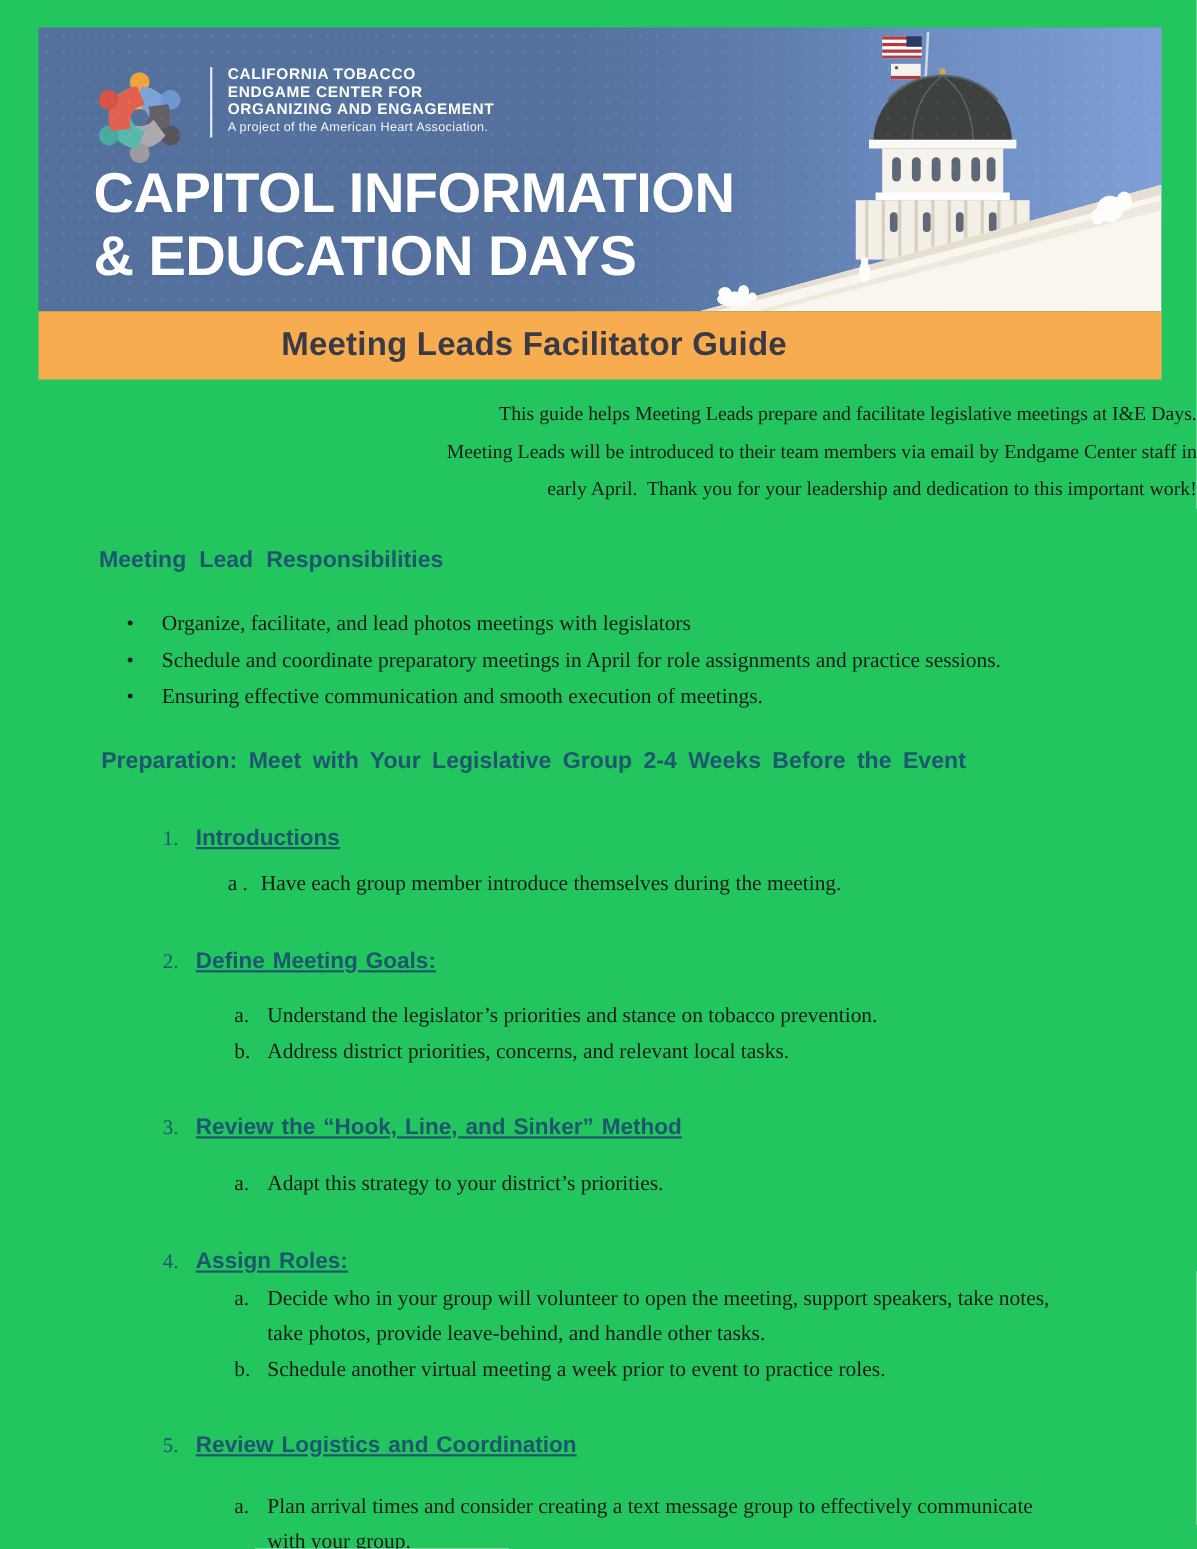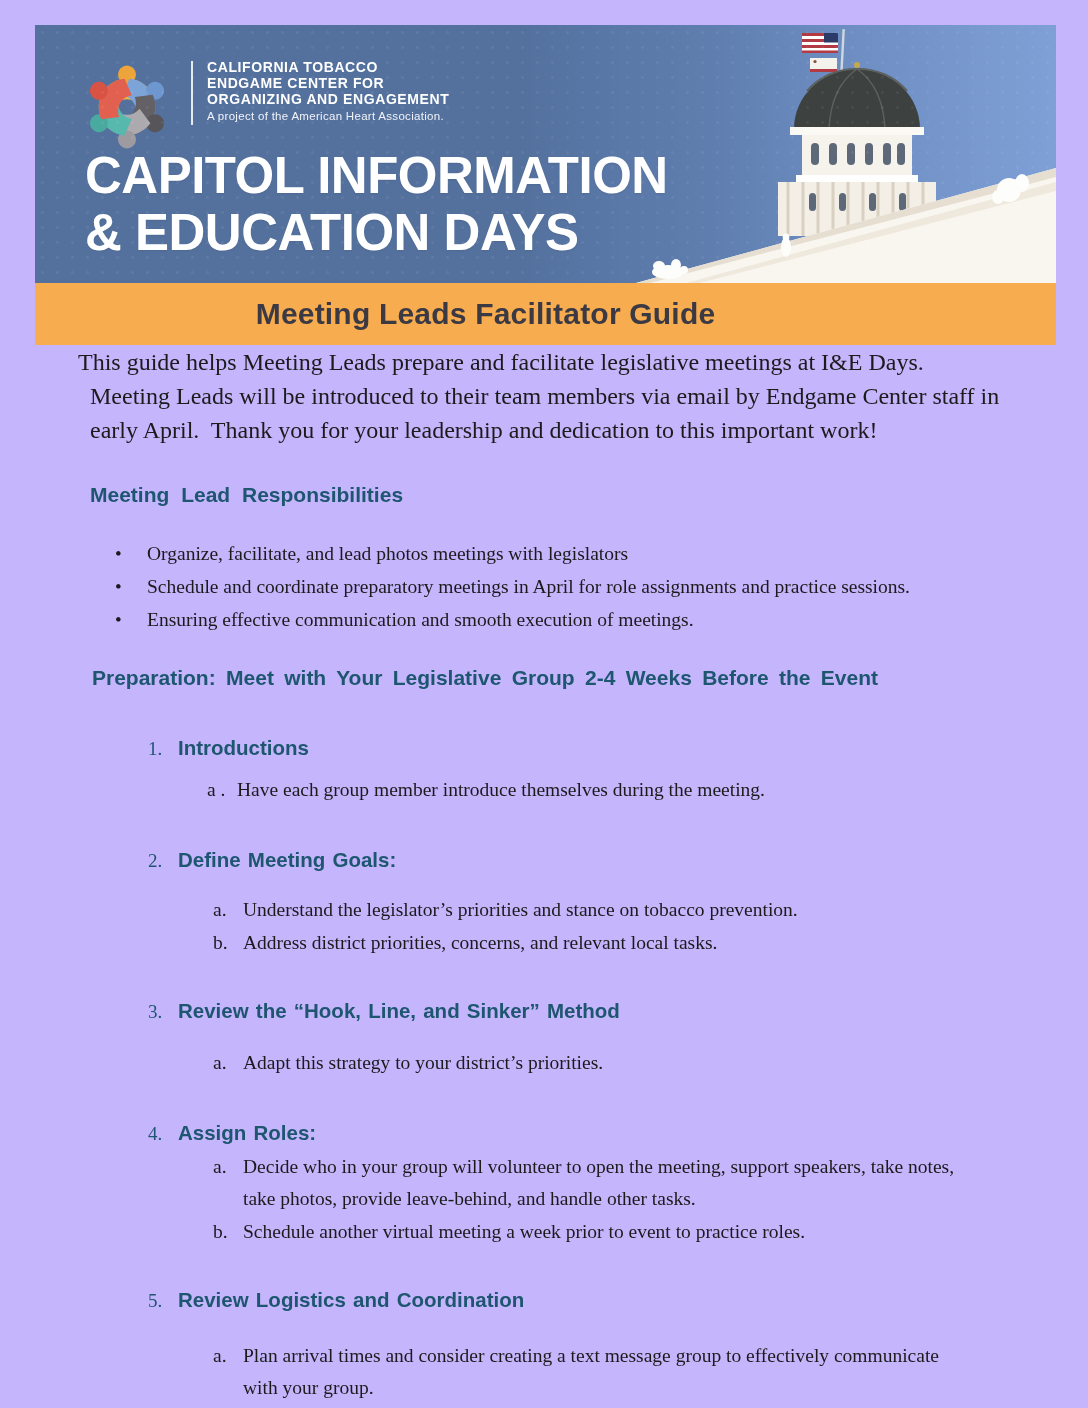"Meeting Leads Facilitator Guide" .page { background: #c4b5fd -> #22c55e }
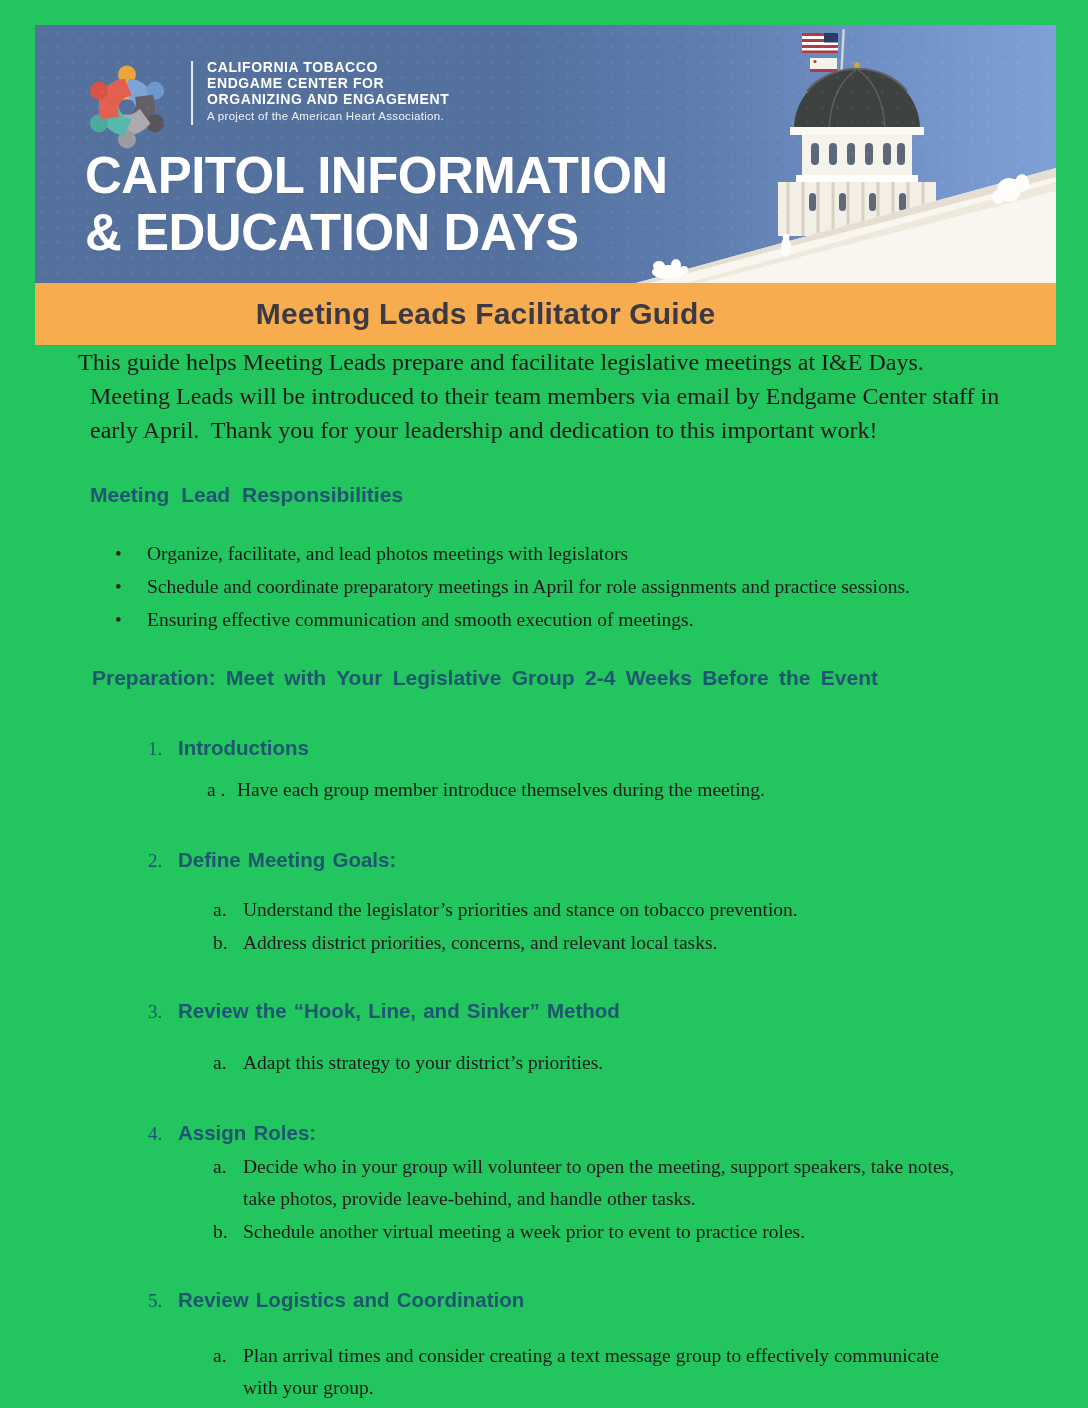"This guide helps Meeting Leads" .intro { font-size: 24px -> 18px; margin-top: none -> 14px; text-align: none -> right }
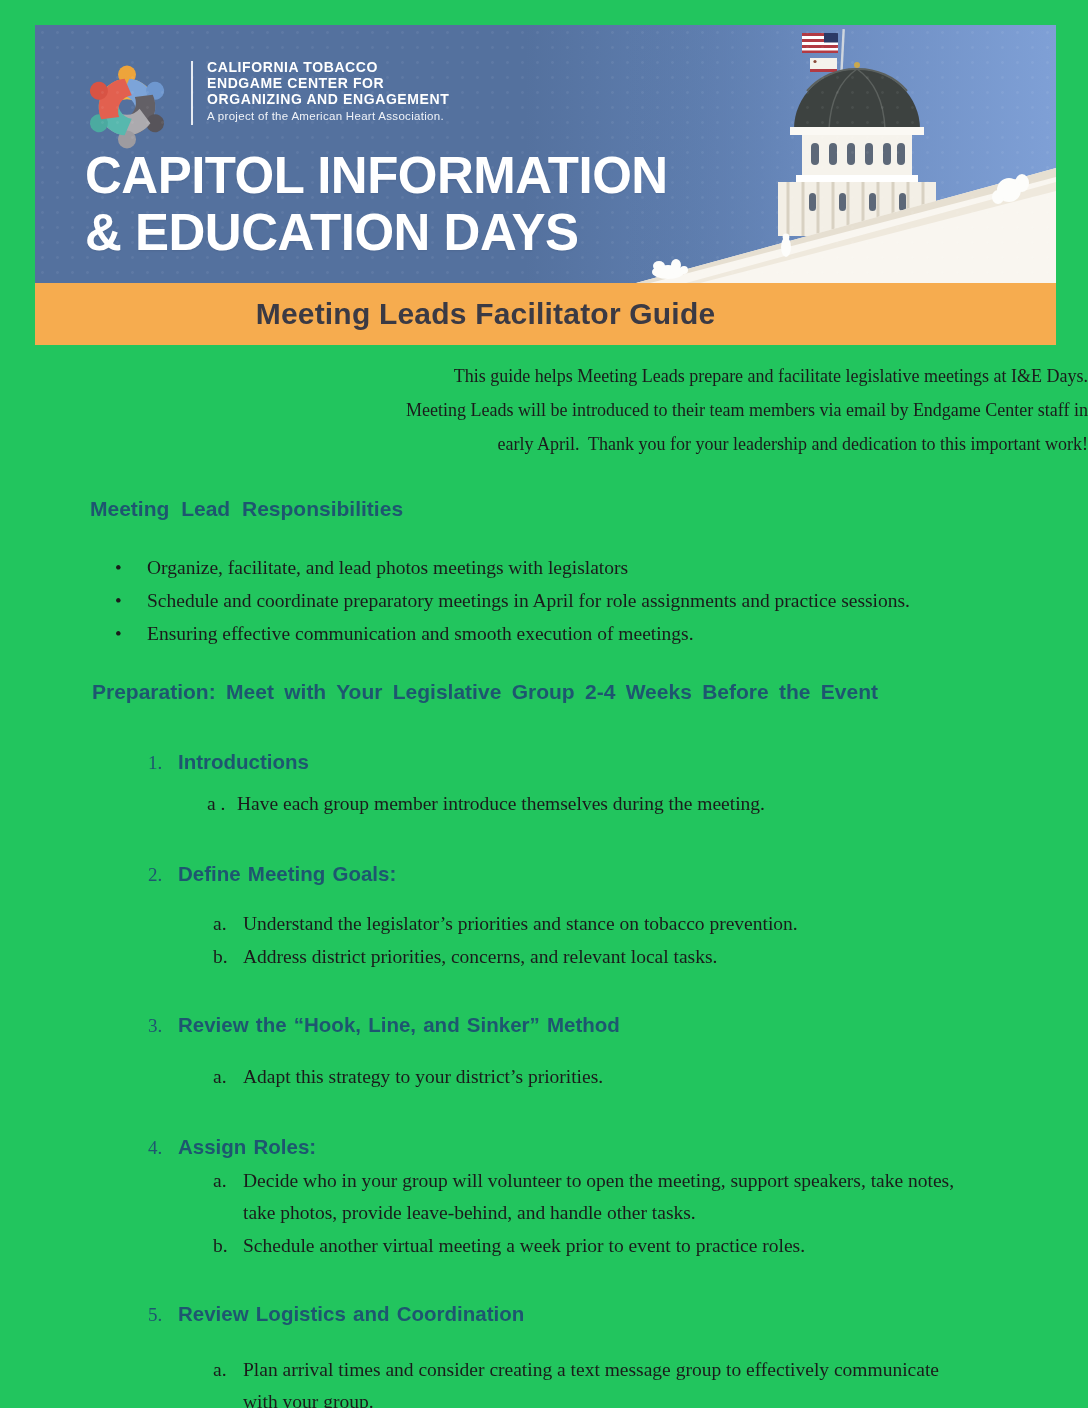"Introductions" .num-row .ttl { text-decoration: none -> underline }
